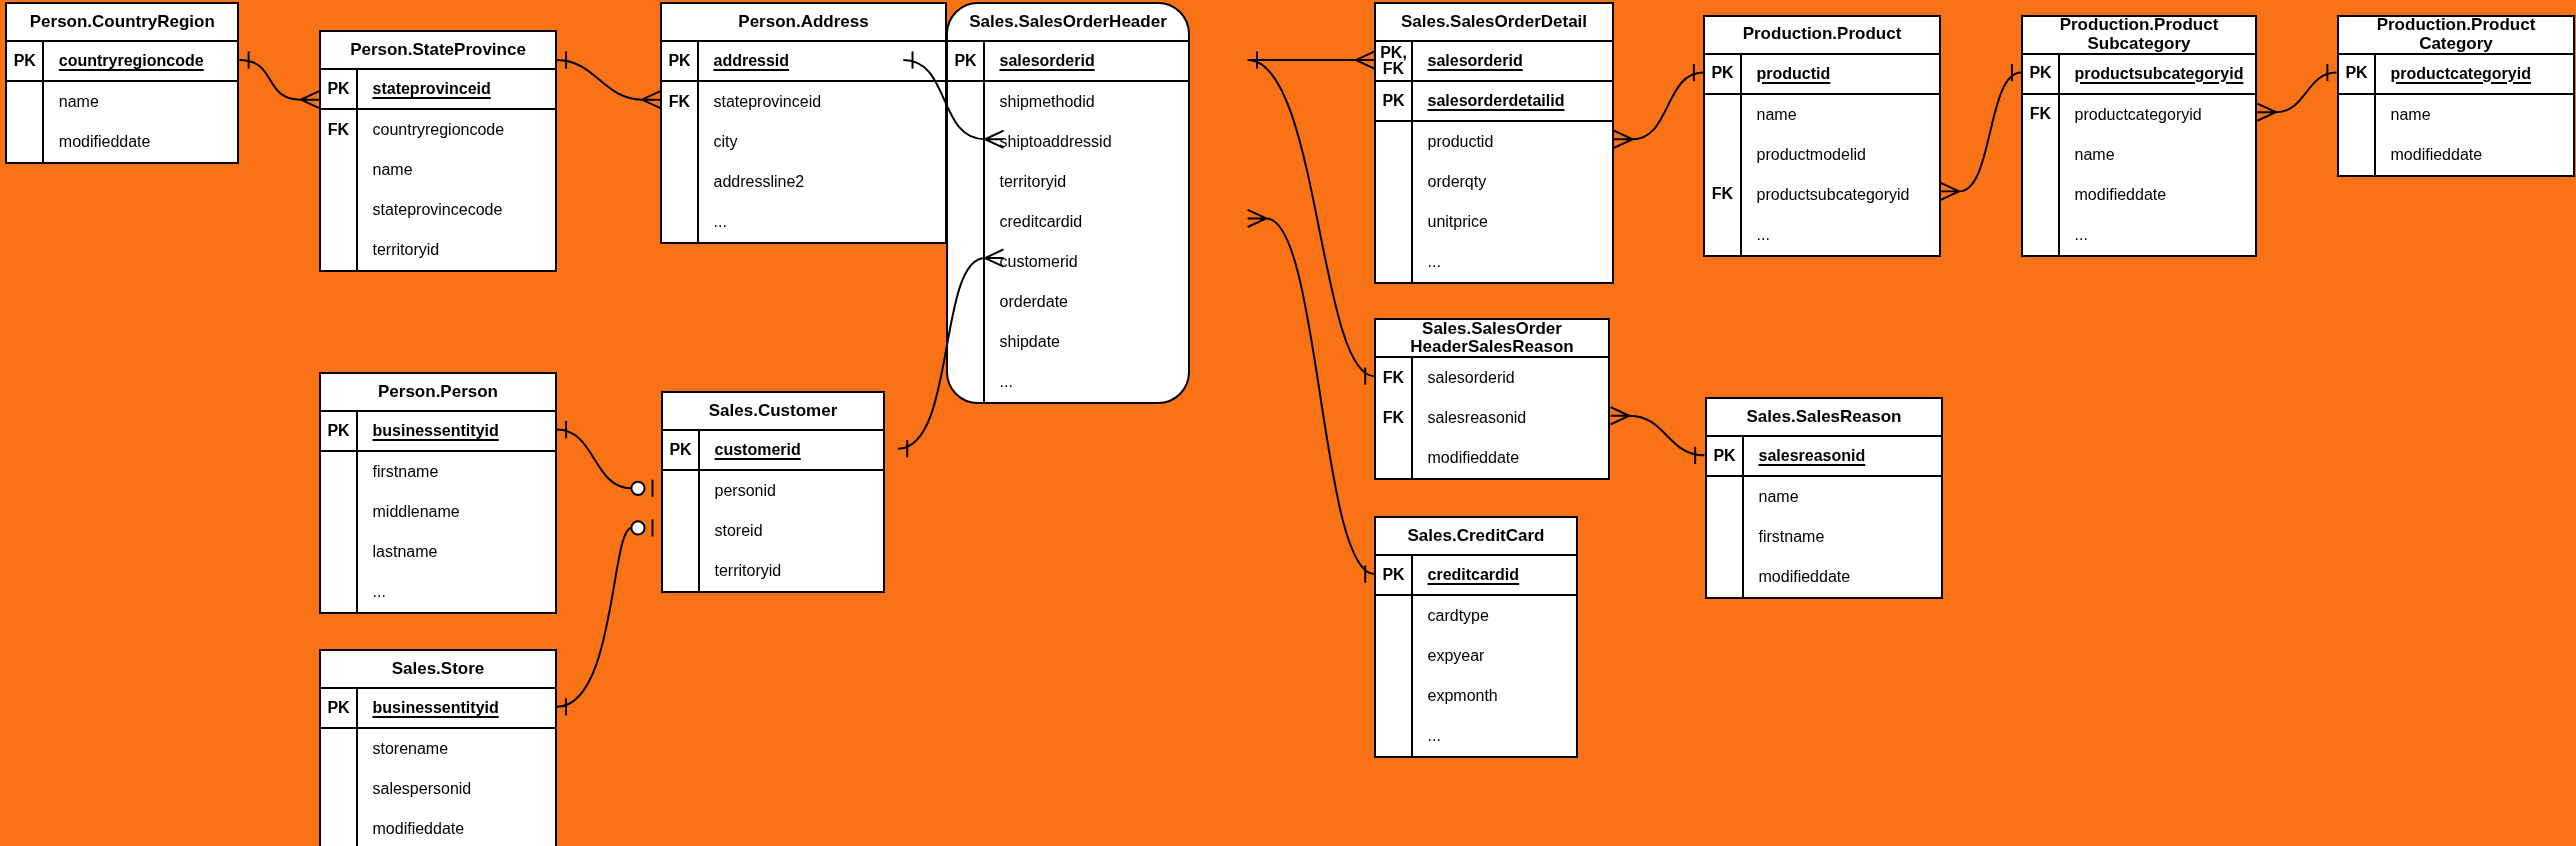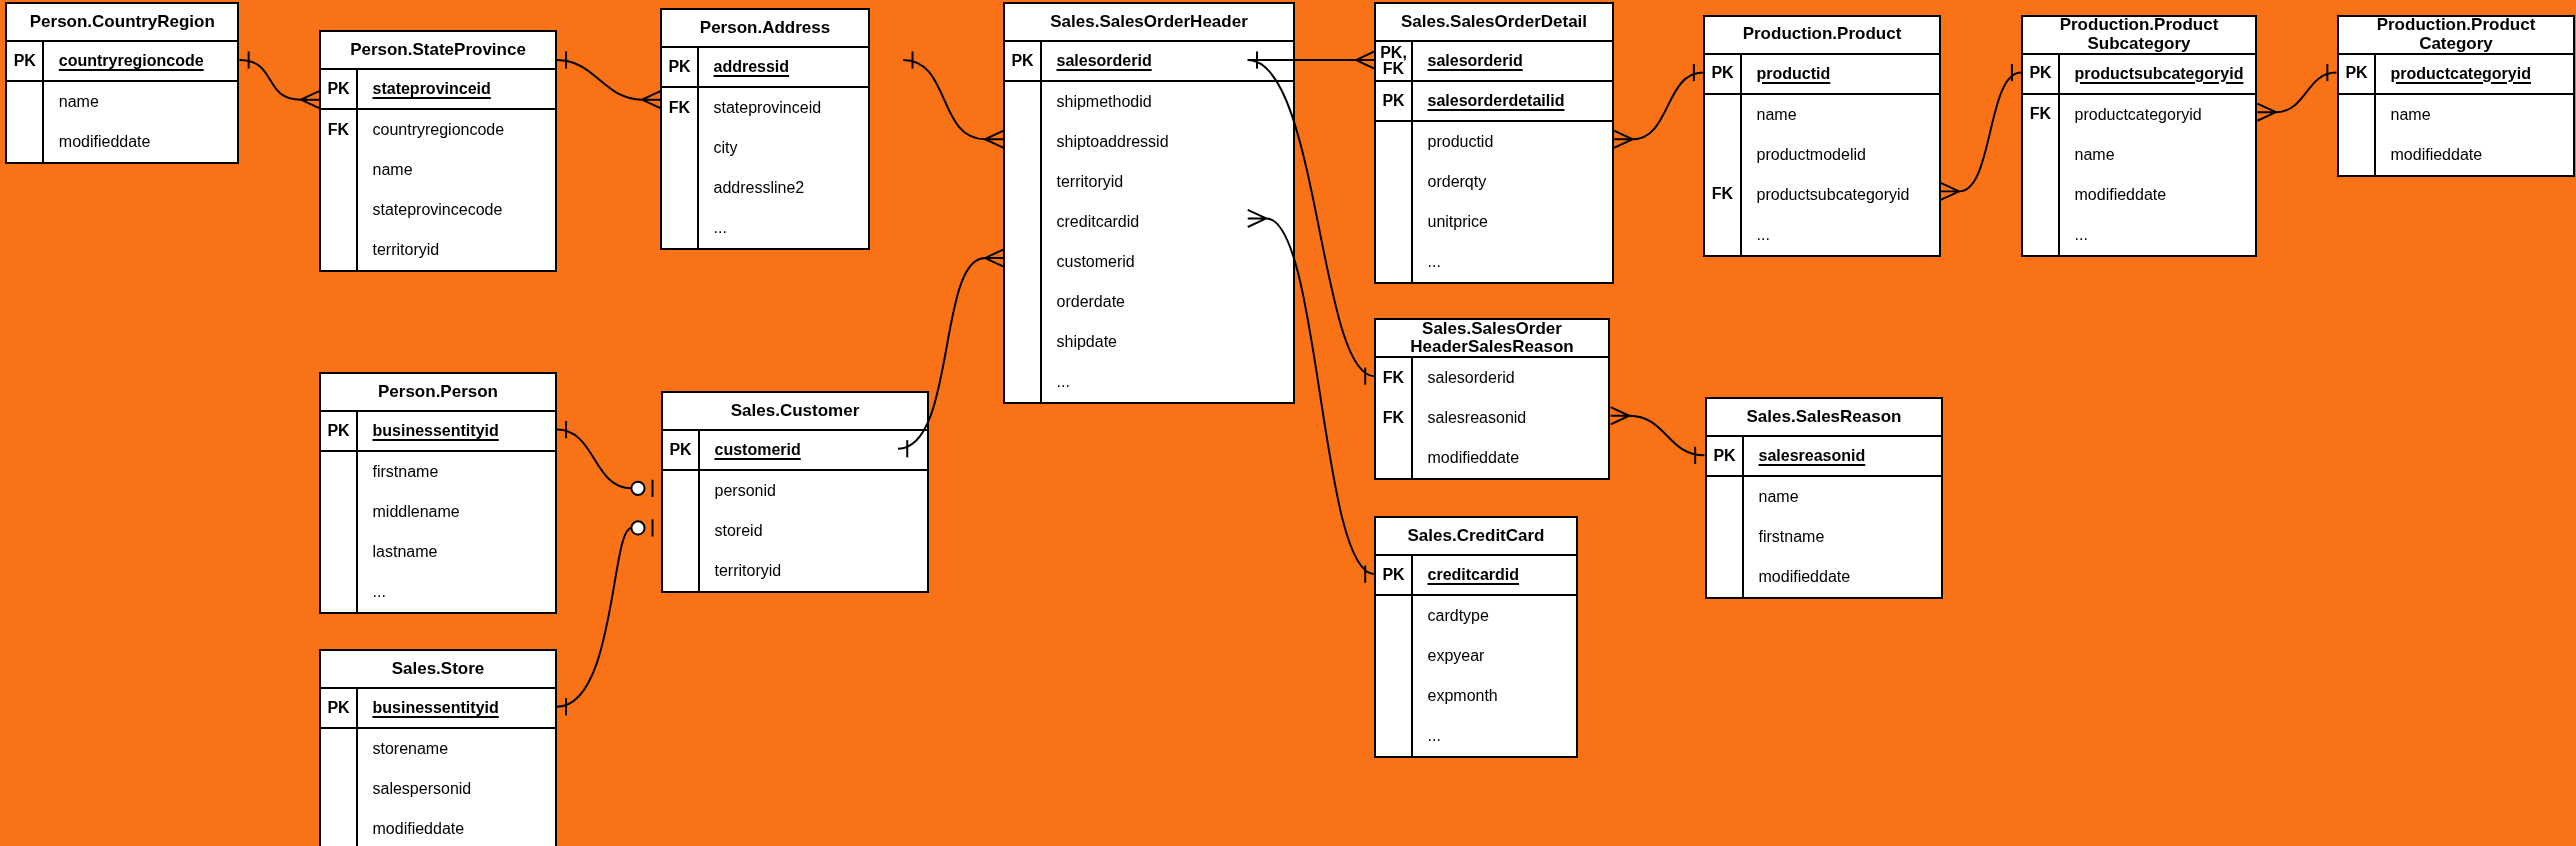"Person.Address" div.tbl { top: 8px -> 2px; width: 210px -> 287px }
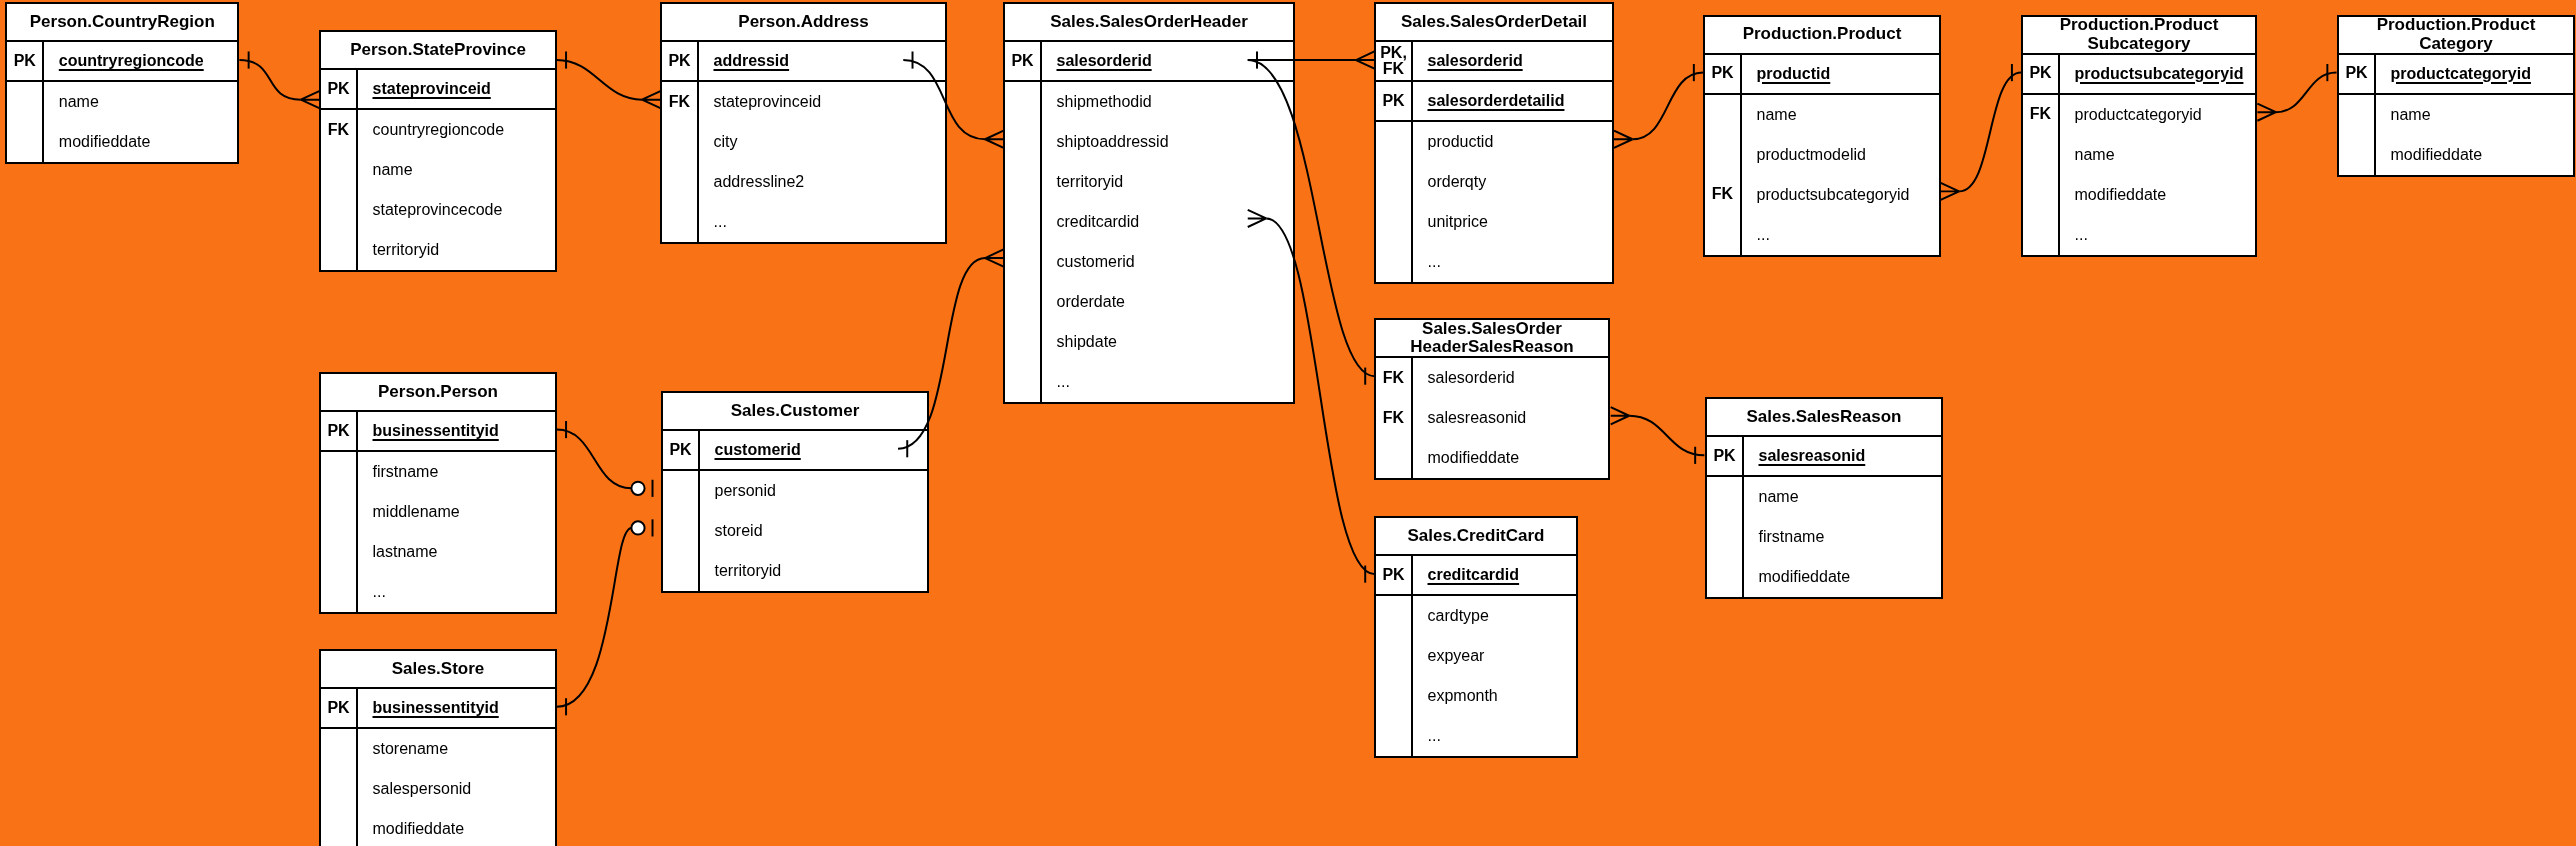"Sales.SalesOrderHeader" div.tbl { border-radius: none -> 32px; left: 1003px -> 946px; width: 292px -> 244px }
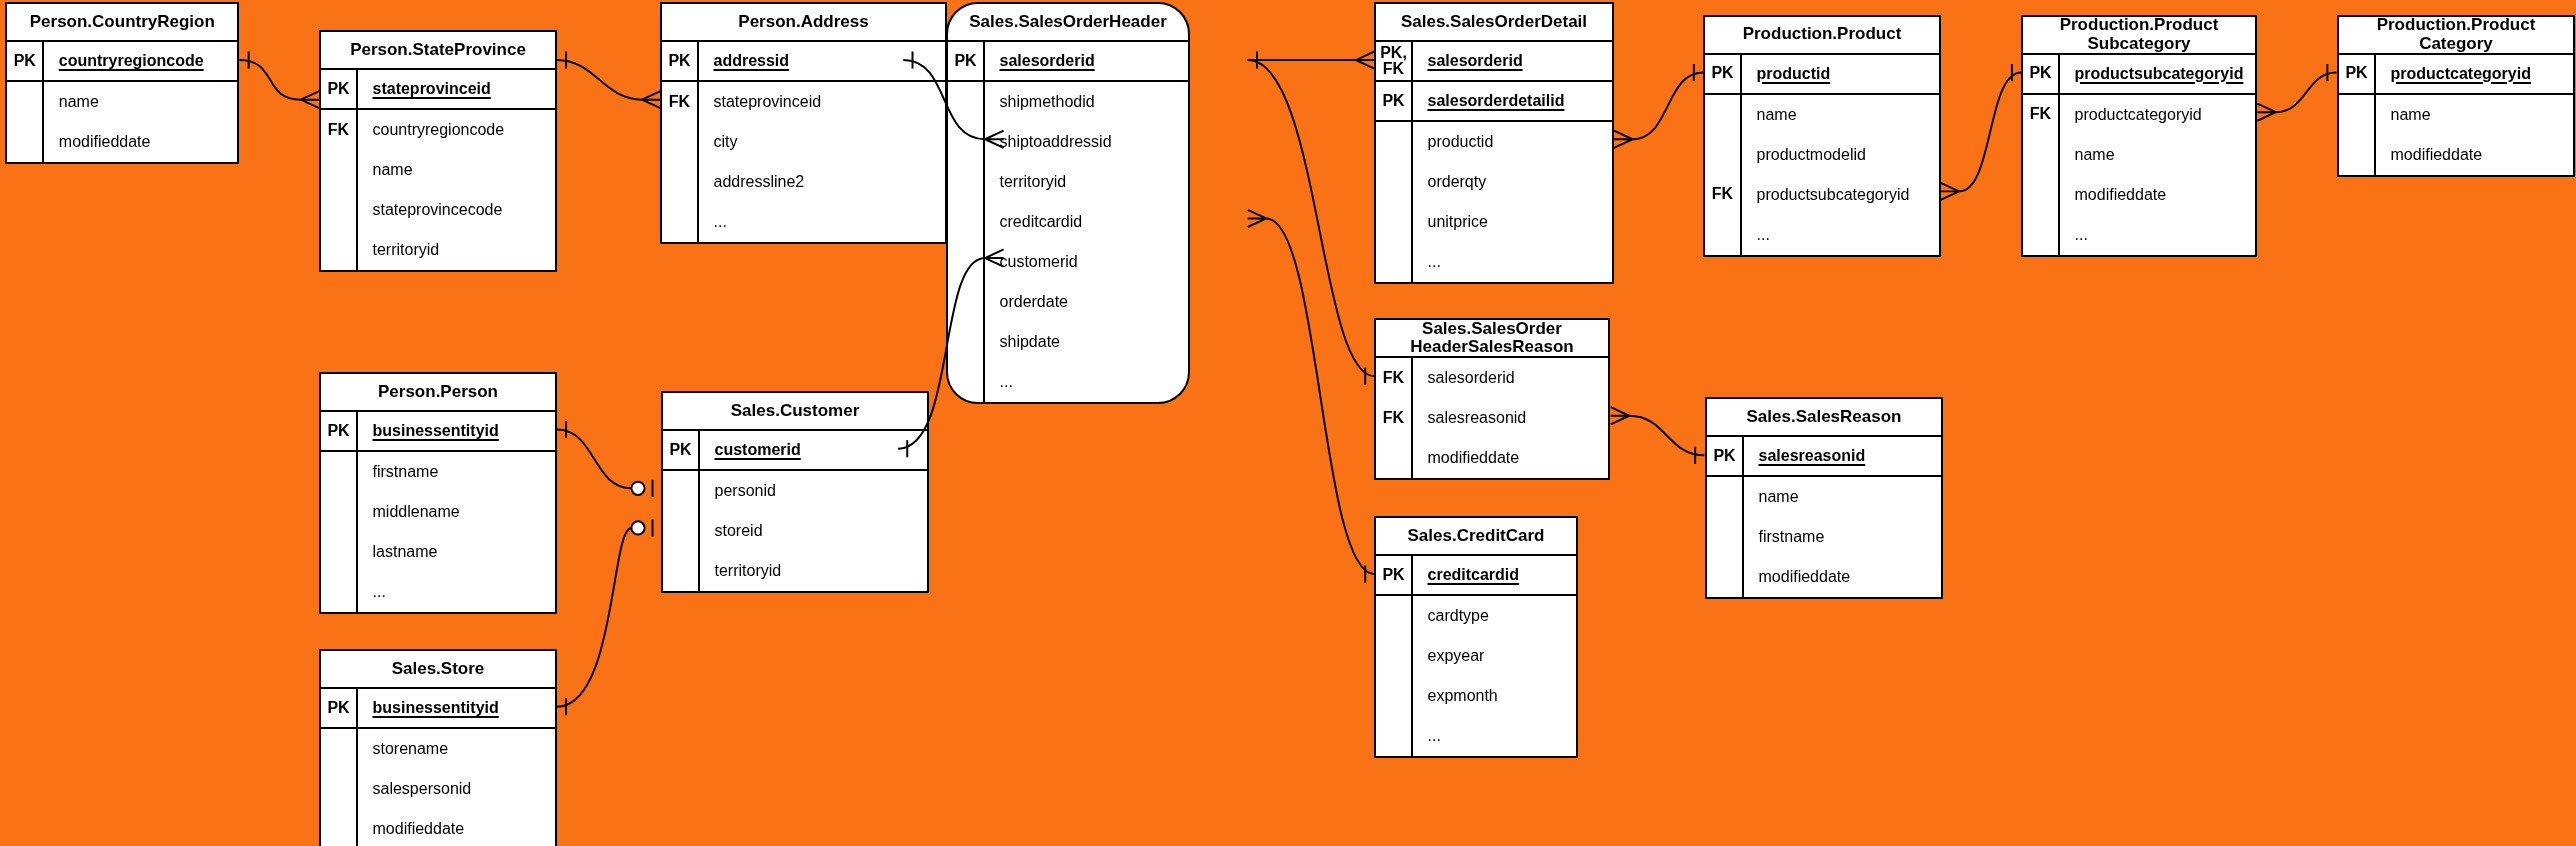"Sales.Customer" div.tbl { width: 268px -> 224px }
